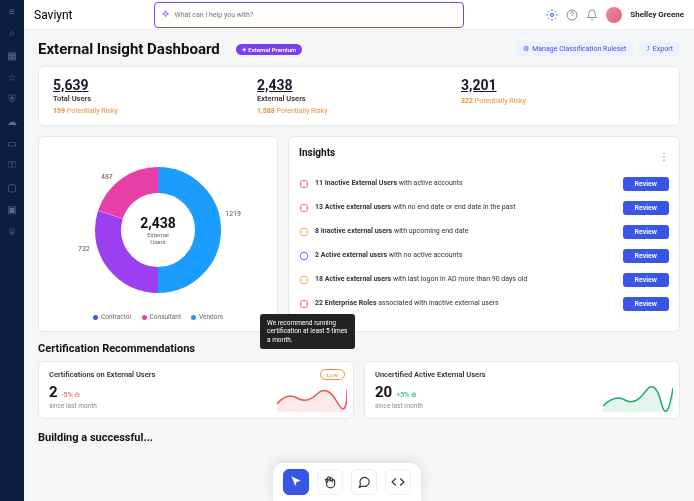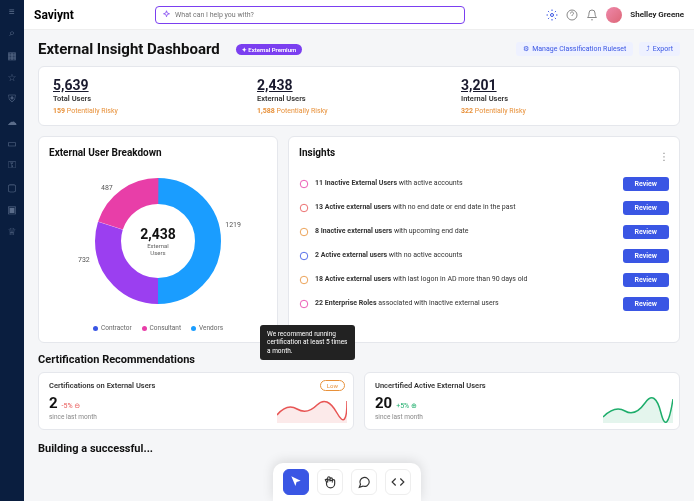"Saviynt" .logo { font-weight: 700 -> 400 }
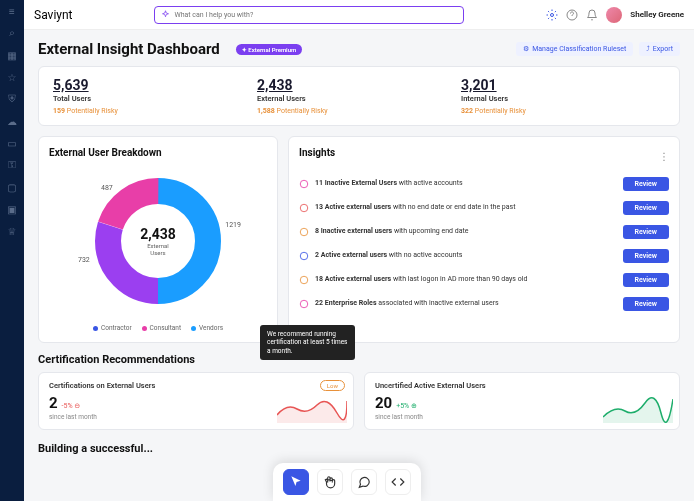"What can I help you" .search { height: 18px -> 26px }
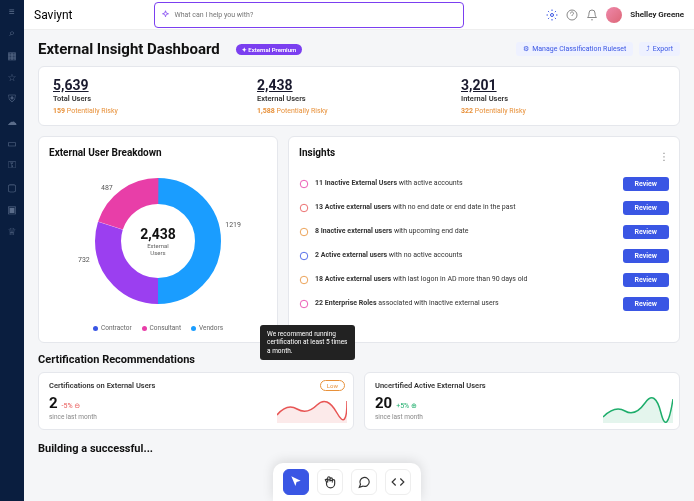"Internal Users" div.stat-label { html: <div>Internal Users</div> -> none }
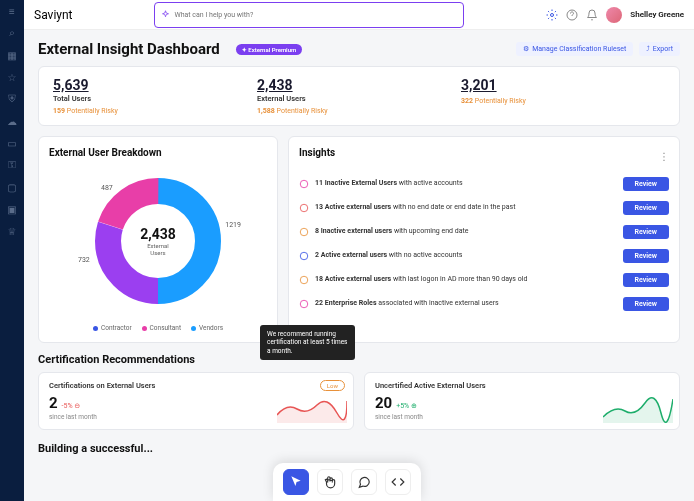"External User Breakdown" div.card-title { html: <div>External User Breakdown</div> -> none }
